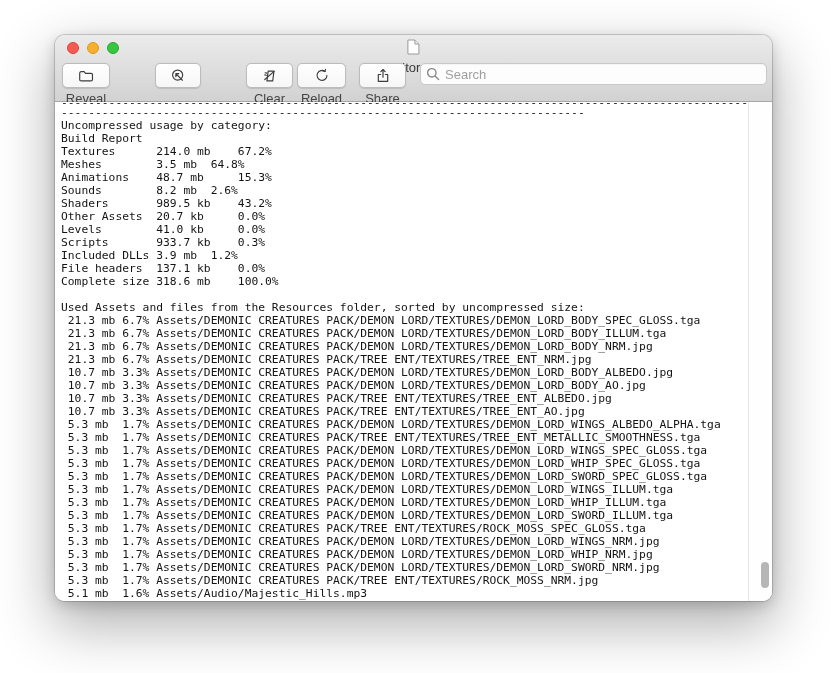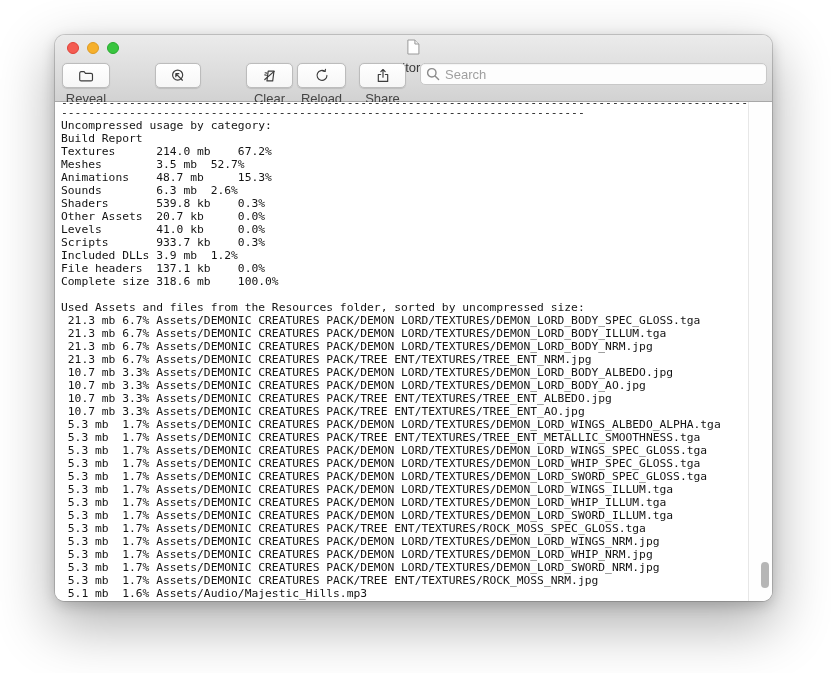"Meshes 3.5 mb 52.7%" div.log-line { text: 52.7% -> 64.8% }
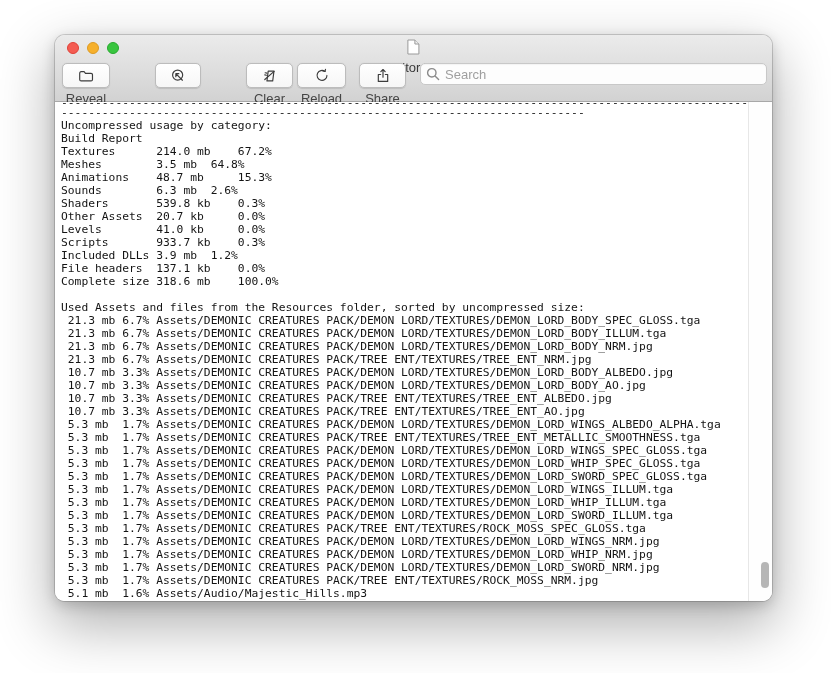"Sounds 6.3 mb 2.6%" div.log-line { text: 6.3 -> 8.2 }
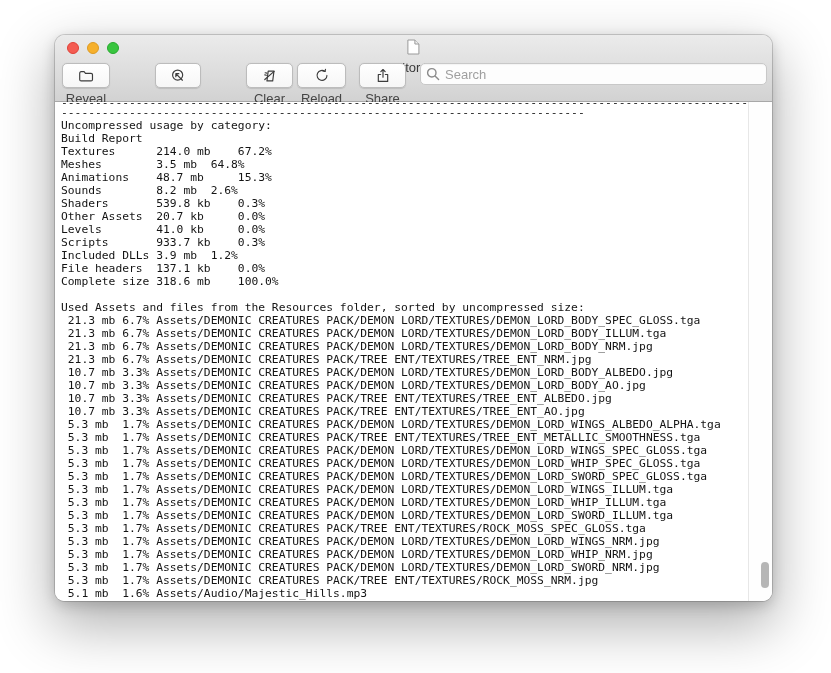"Shaders 539.8 kb 0.3%" div.log-line { text: 539.8 kb    0.3% -> 989.5 kb    43.2% }
